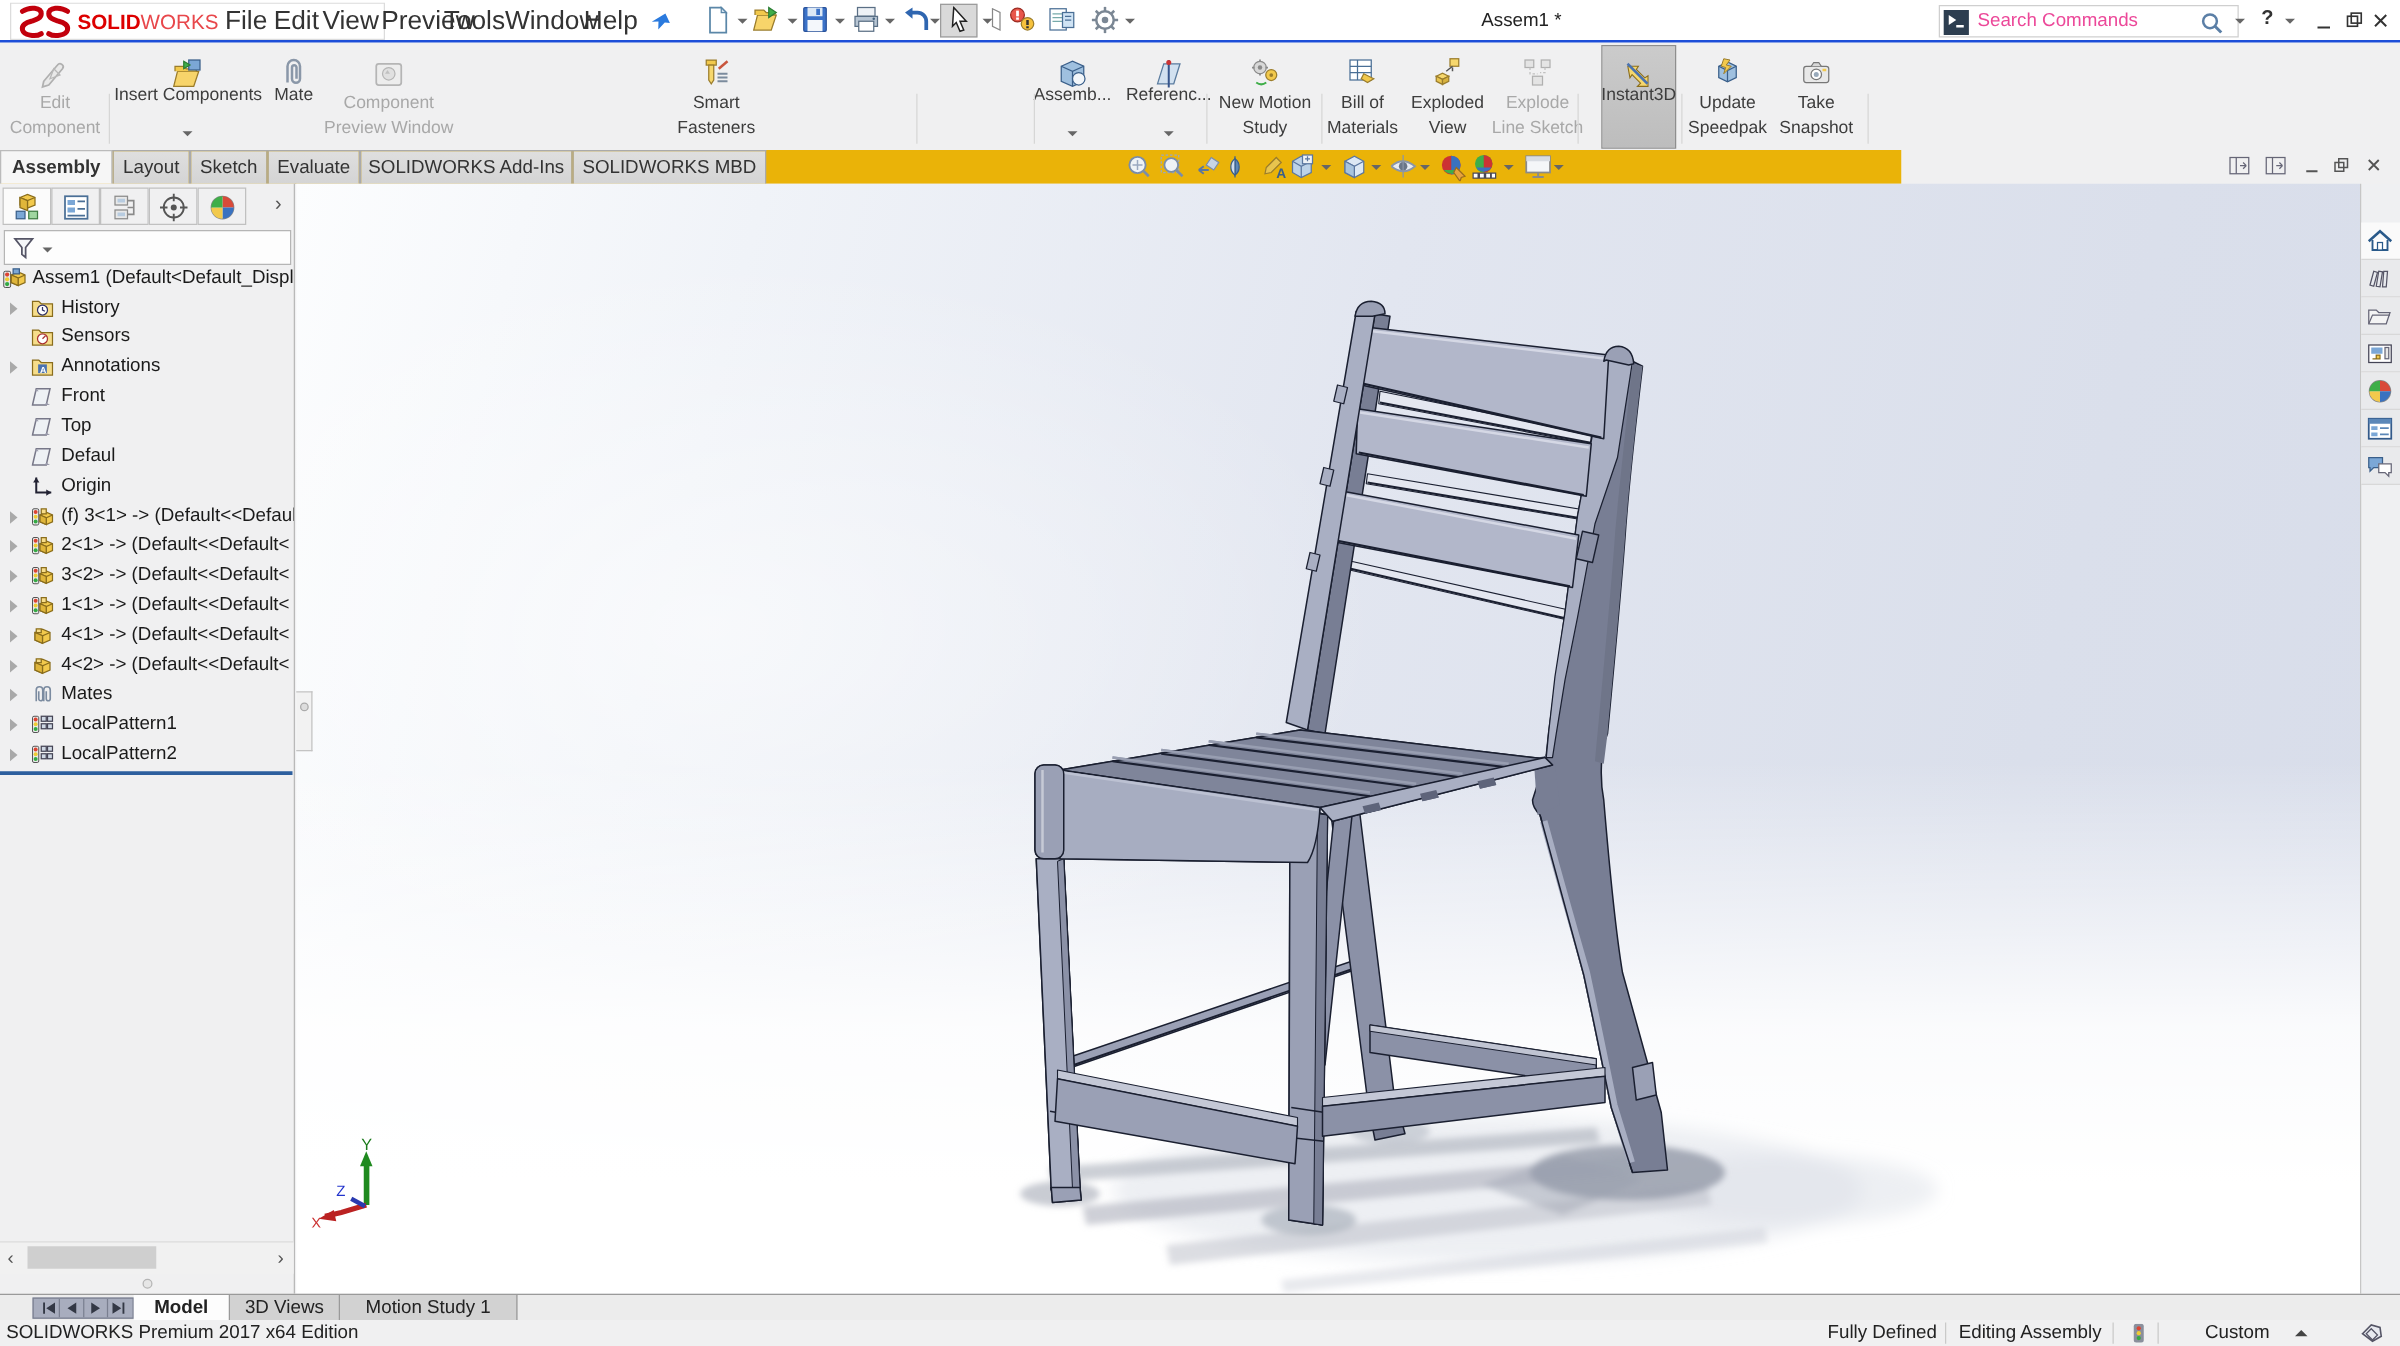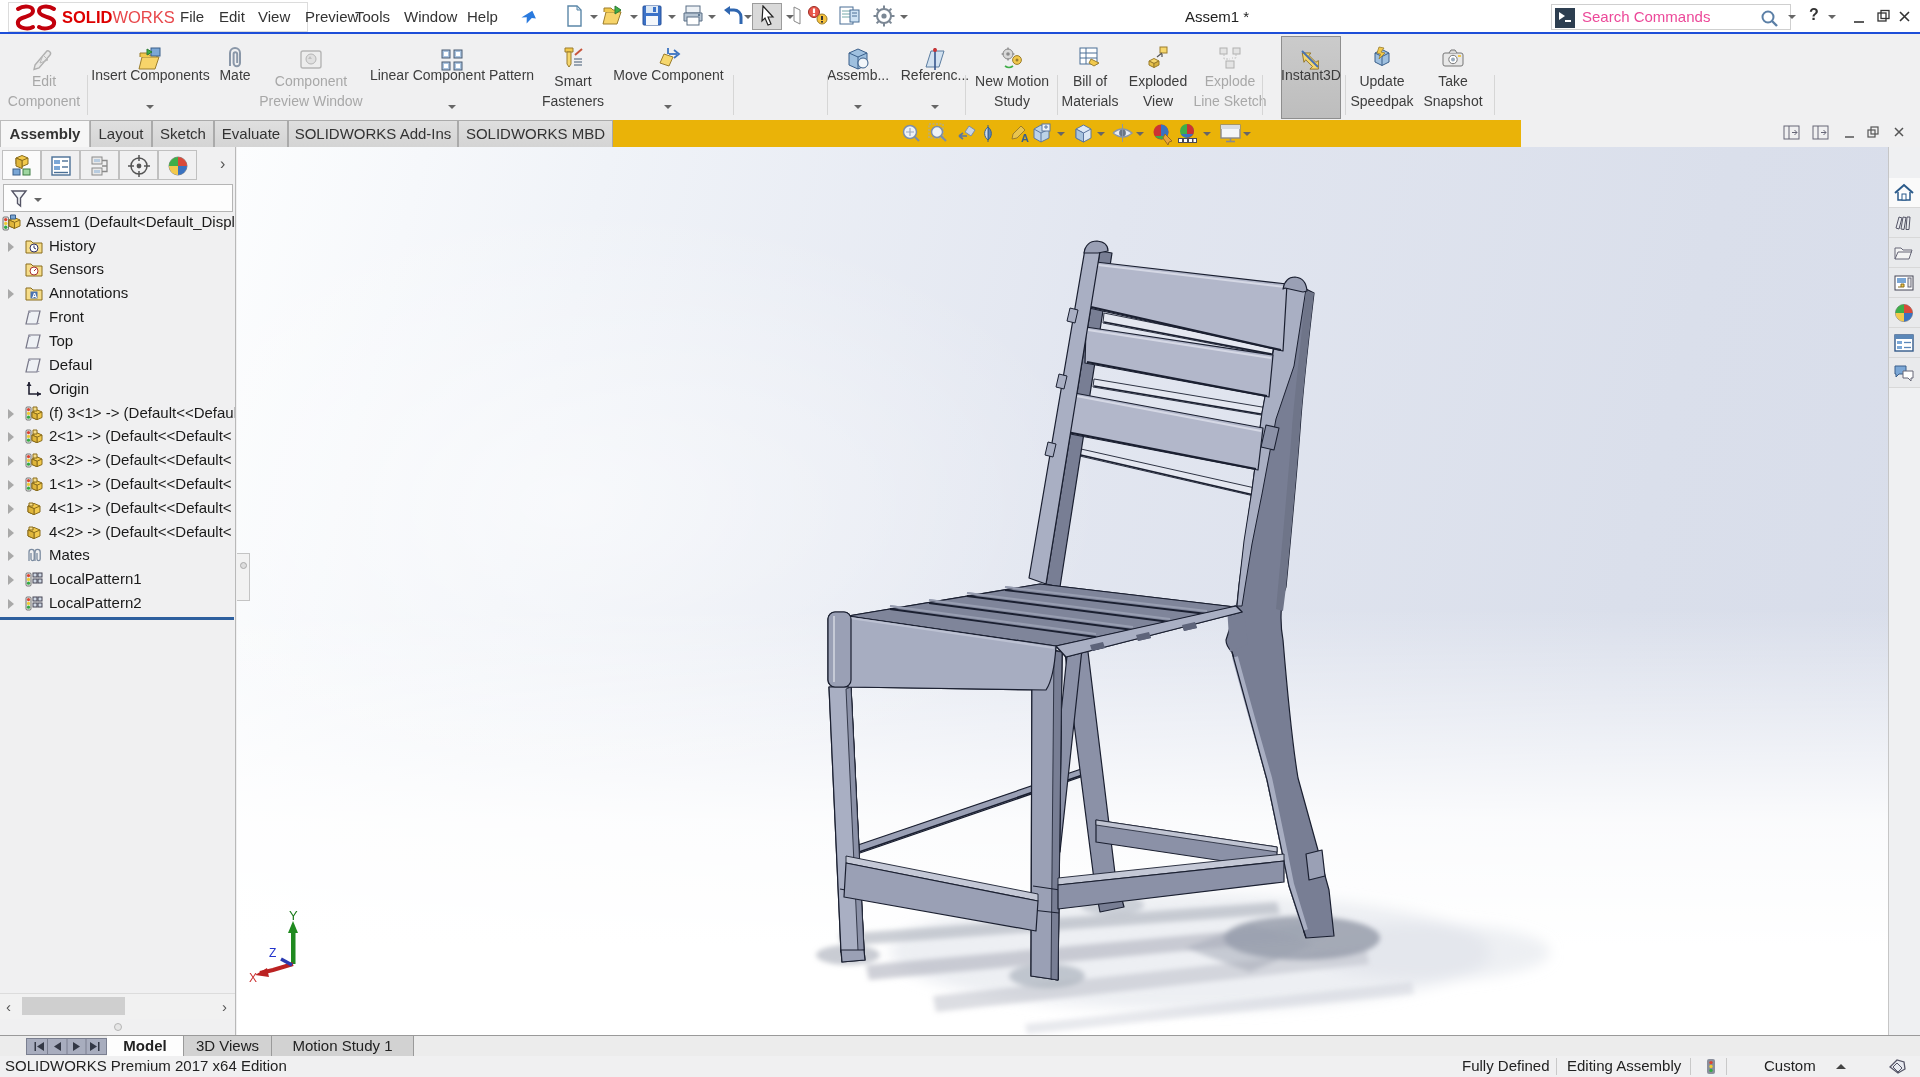"File" .menu { font-size: 15px -> 21px }
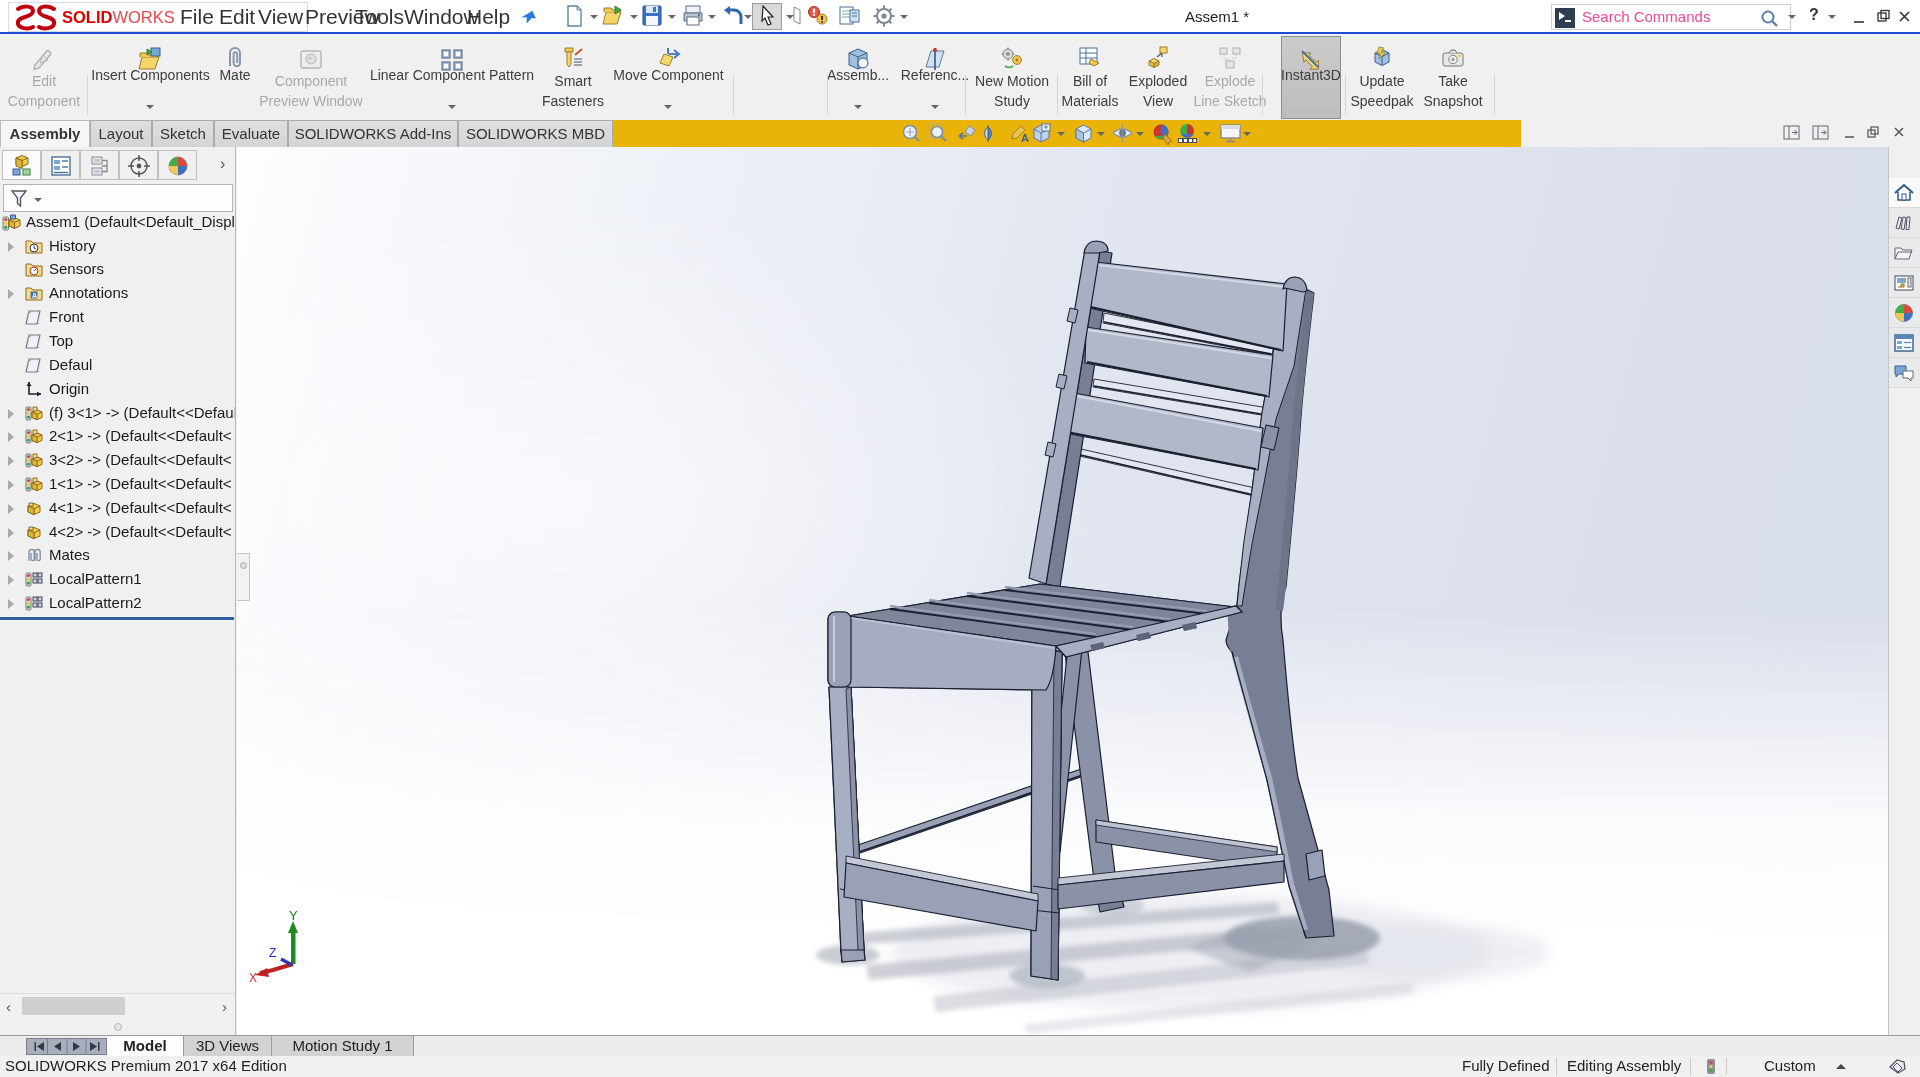"Linear Component Pattern" div.rbtn { html: <div> <div><svg> <g> <rect></rect> <rect></rect> <rect></rect> <rect></rect> </g> <rect></rect> <rect></rect> <rect></rect> <rect></rect> </svg></div> <div>Linear Component Pattern</div> <div></div> </div> -> none }
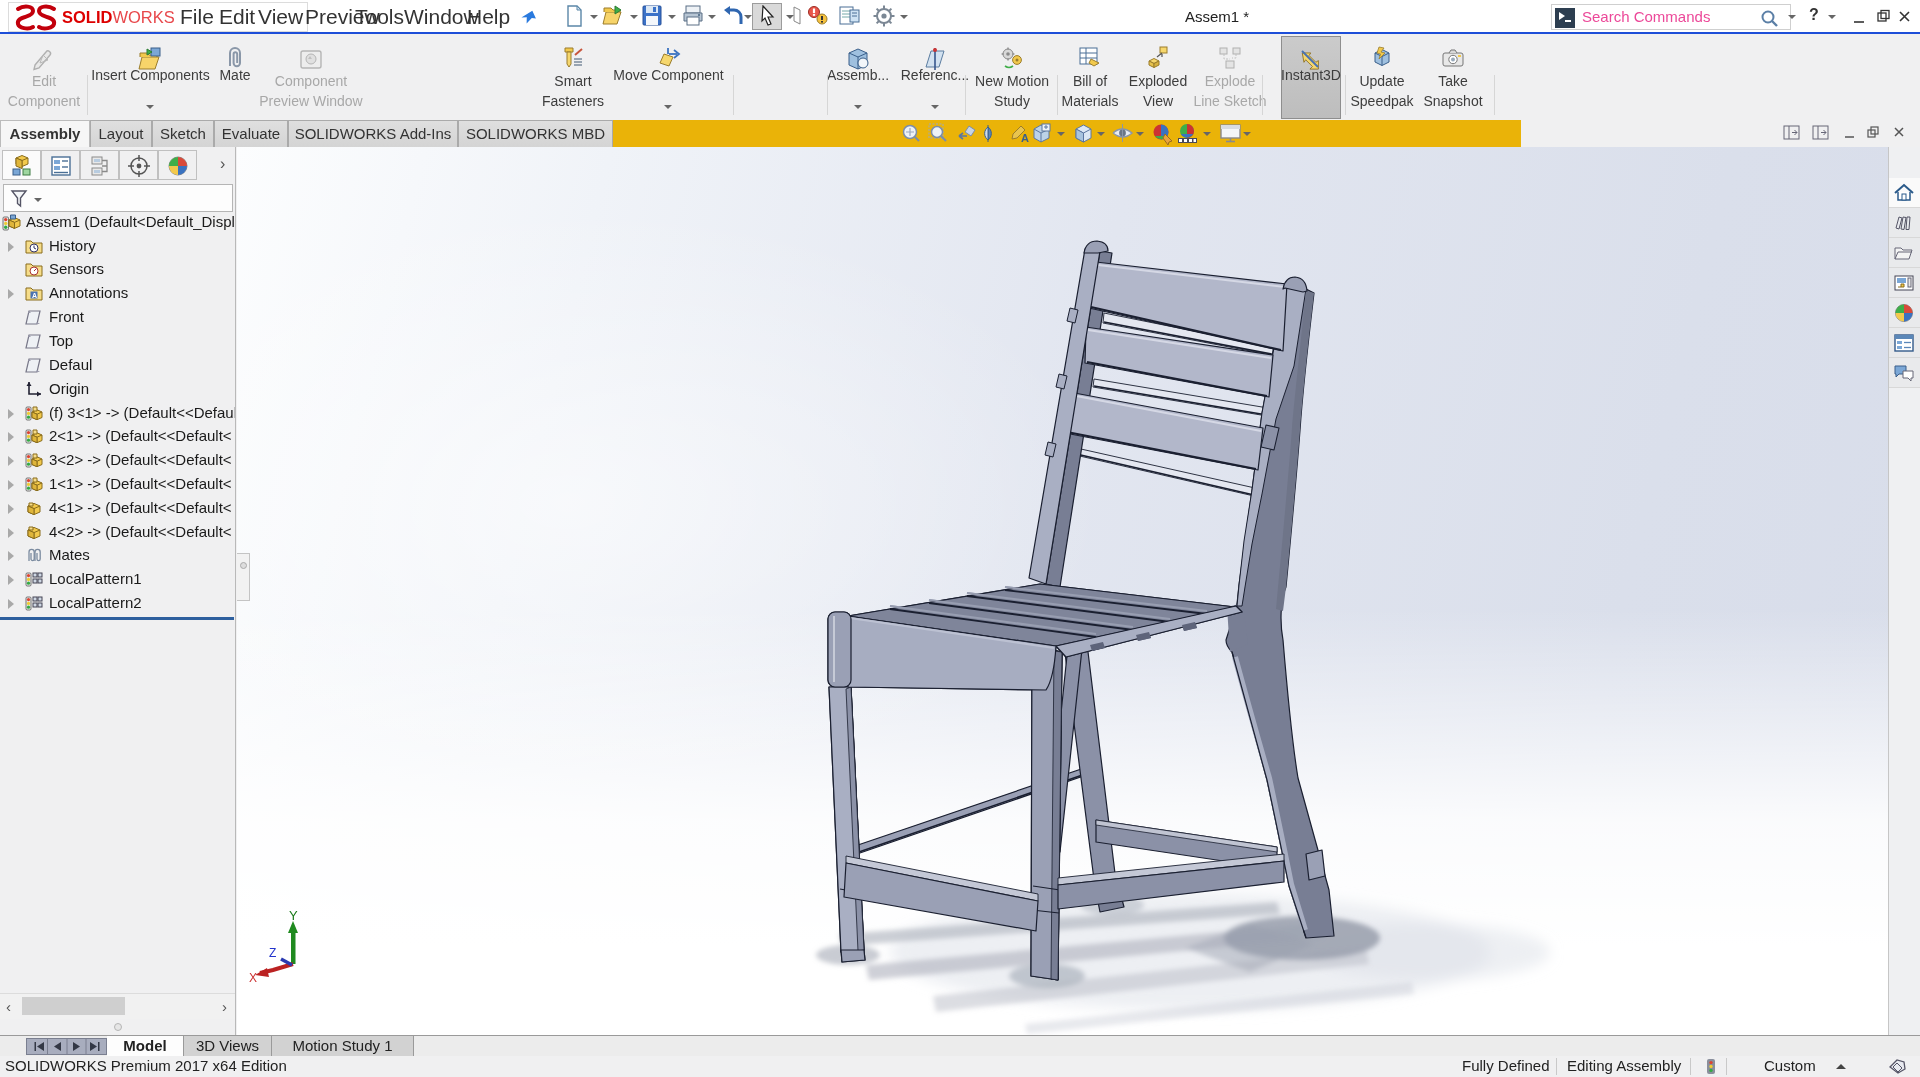"Move Component" div.rbtn { html: <div> <div><svg> <path></path> <path></path> <path></path> </svg></div> <div>Move Component</div> <div></div> </div> -> none }
